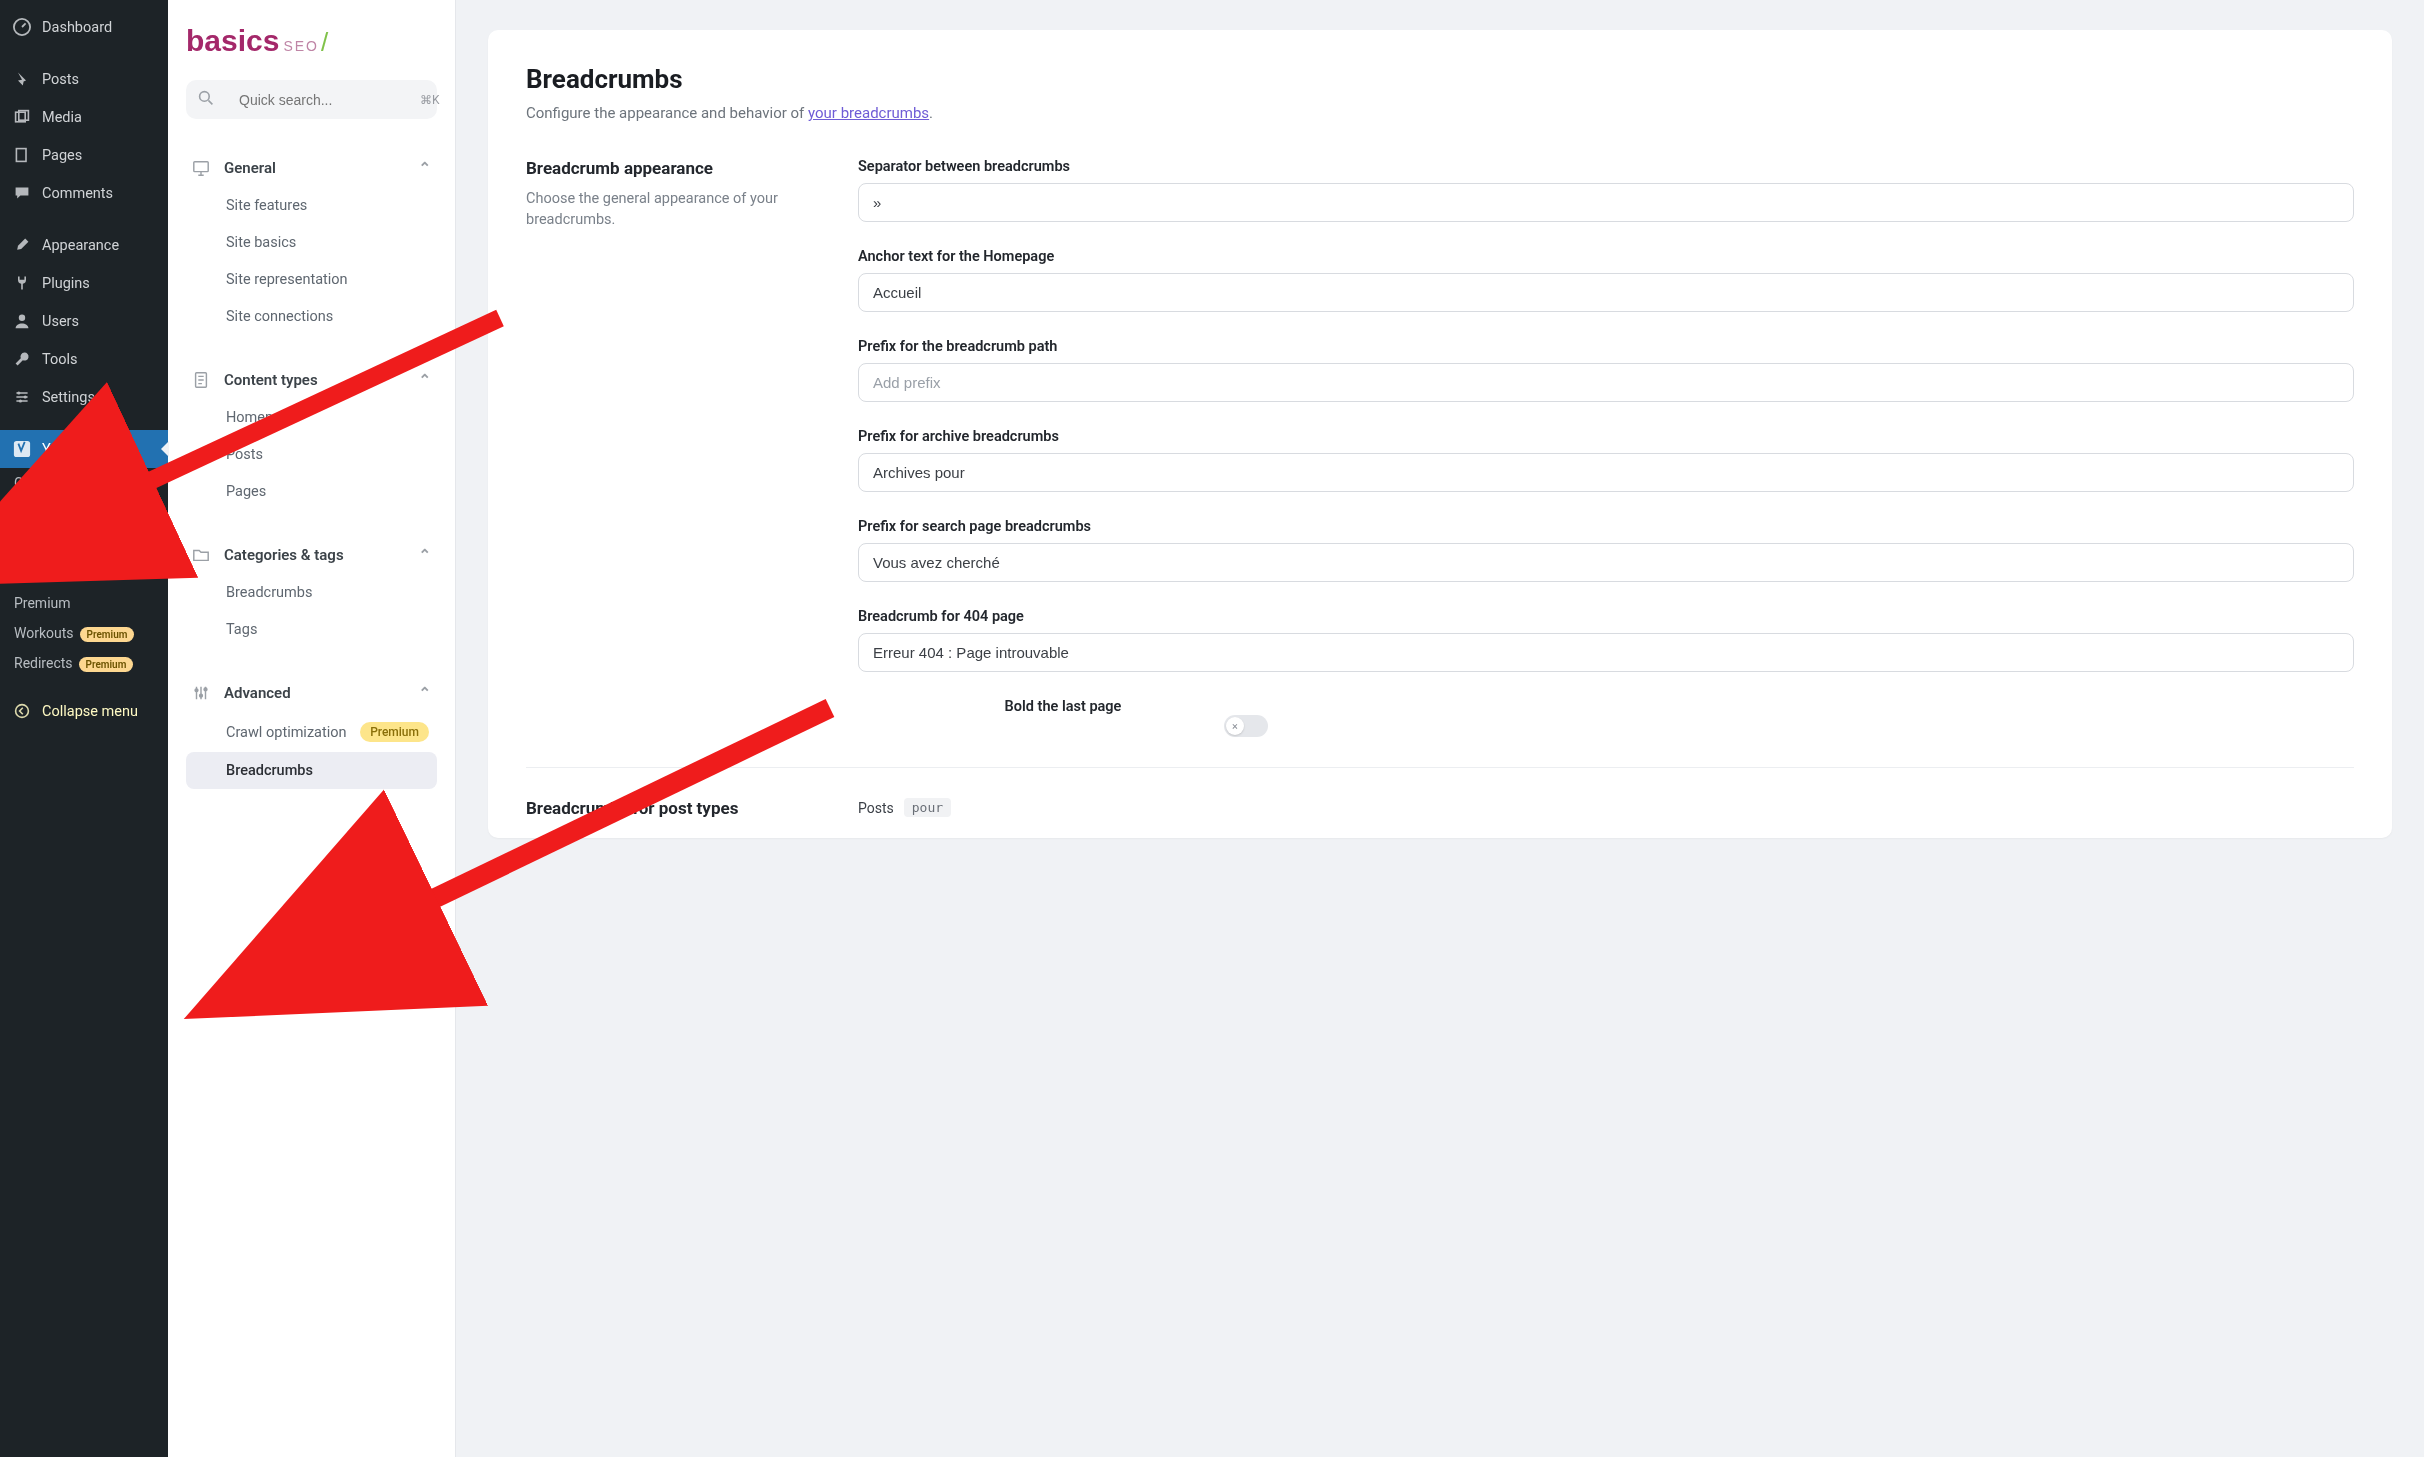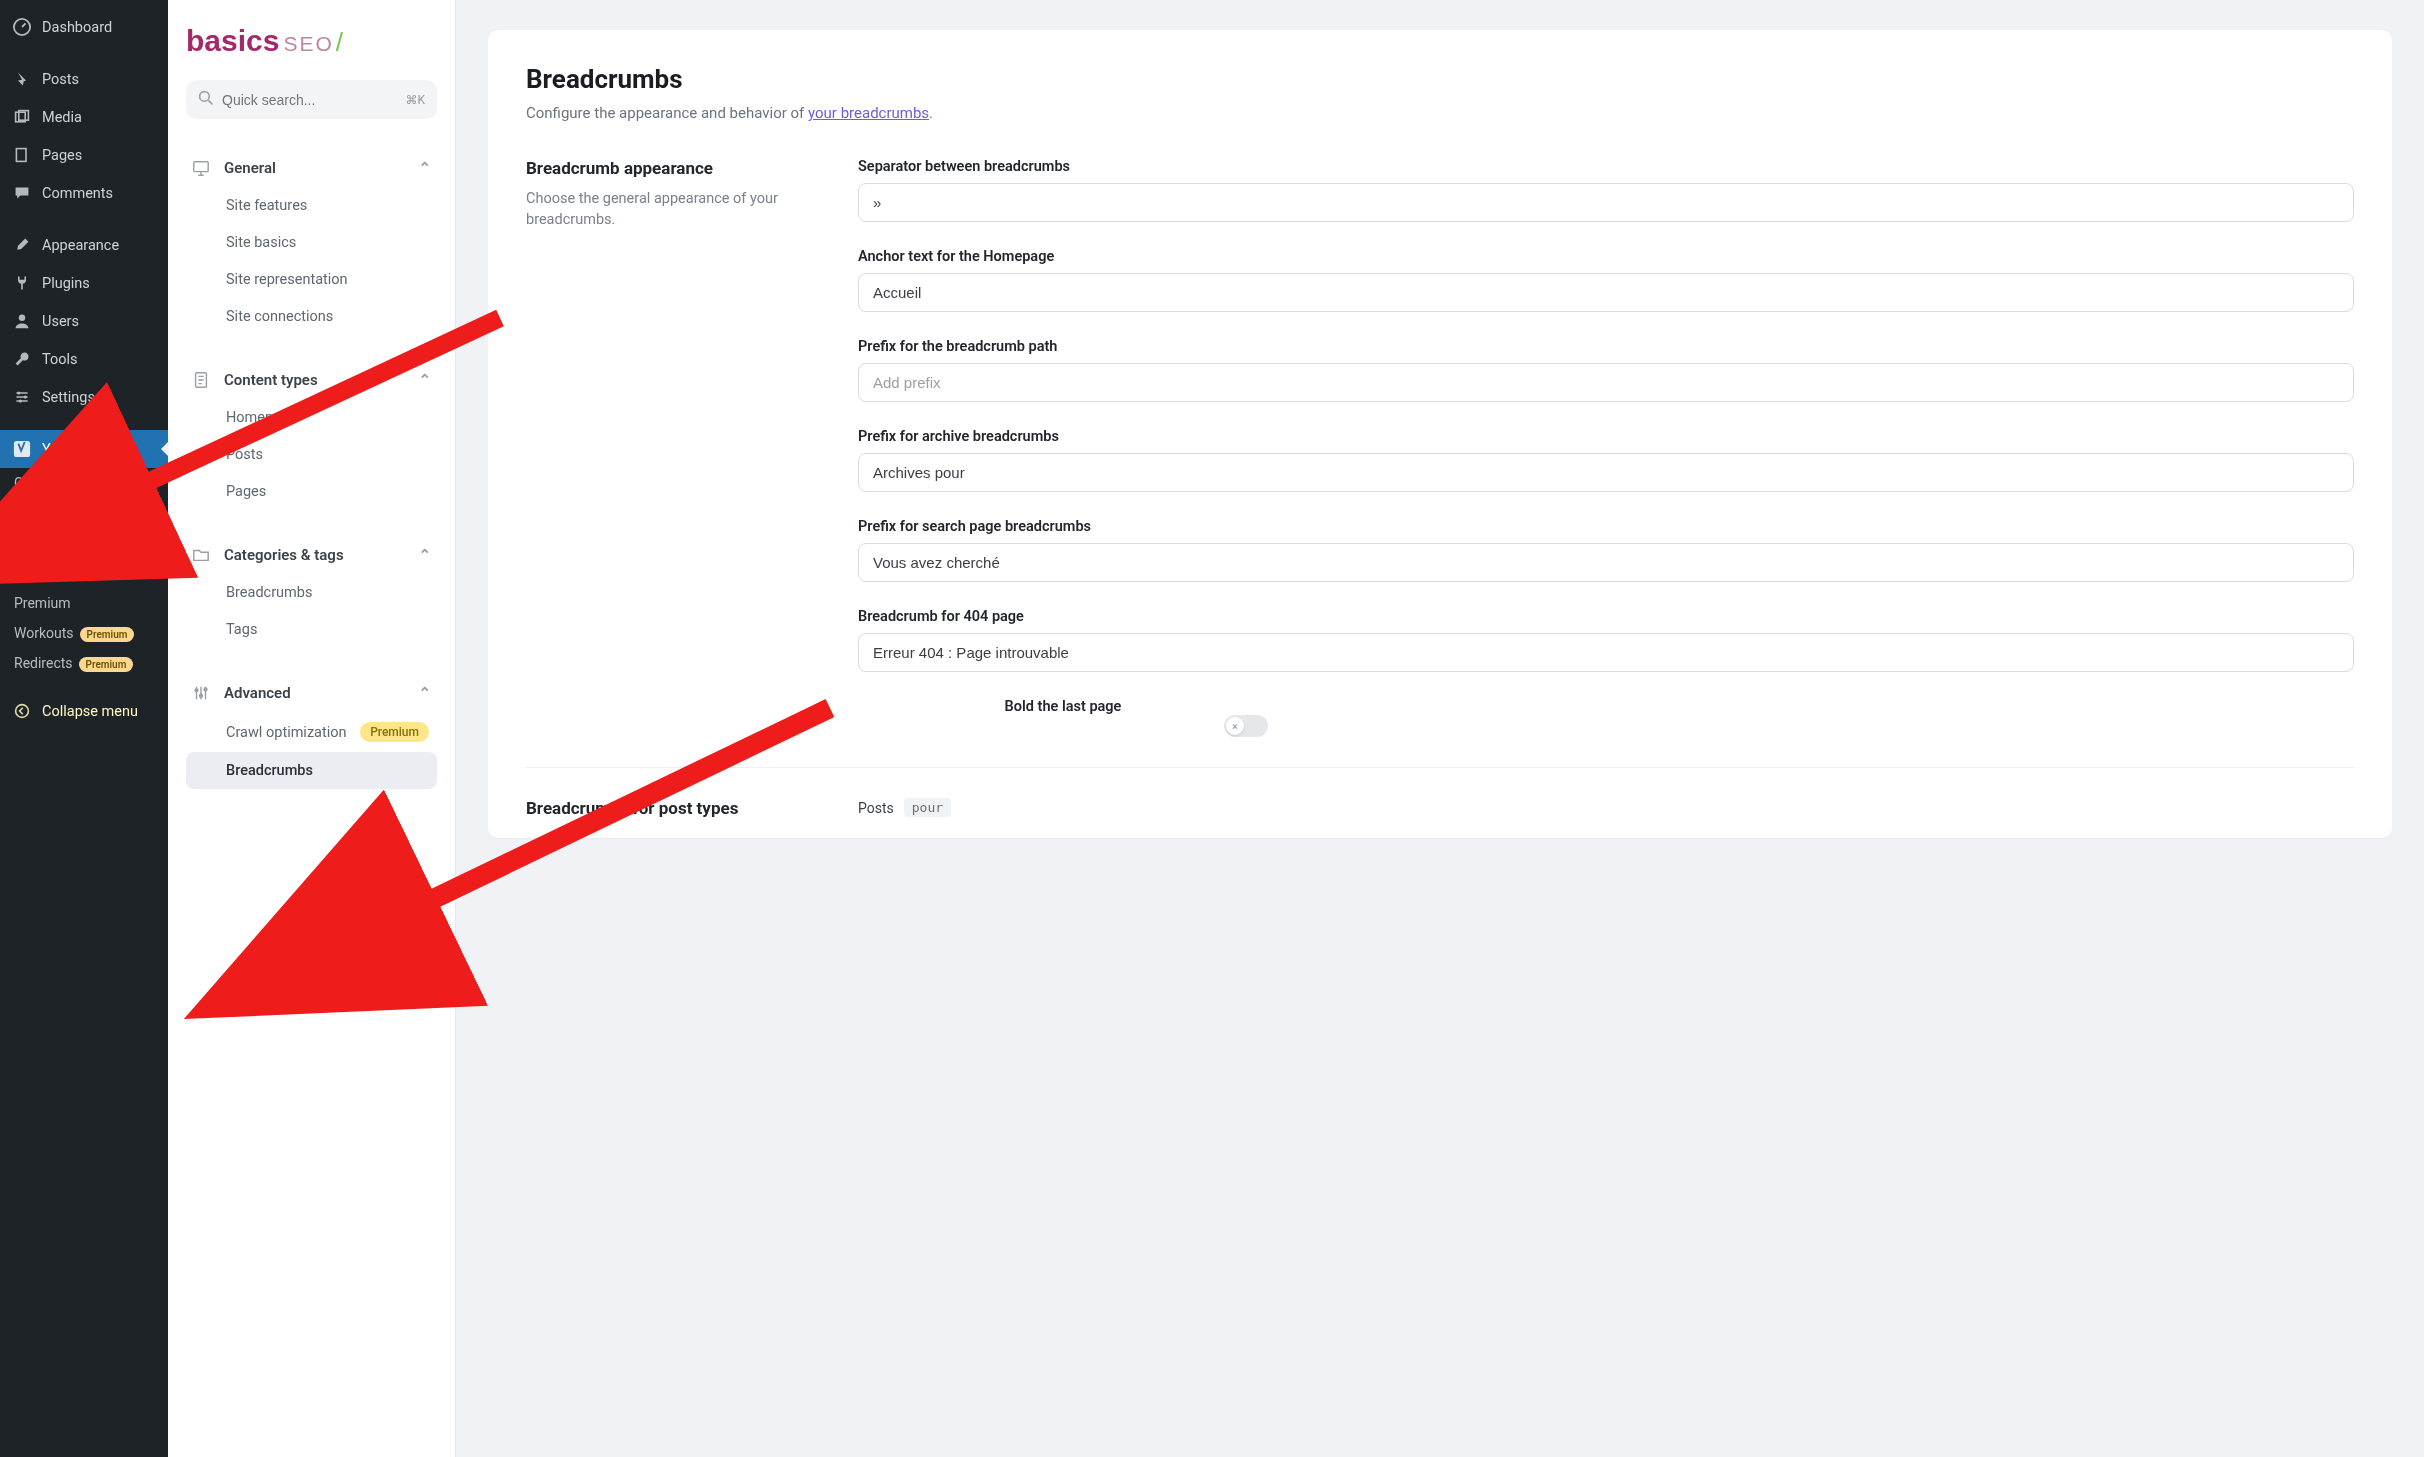"SEO" .yoast-logo .seo { font-size: 21px -> 14px }
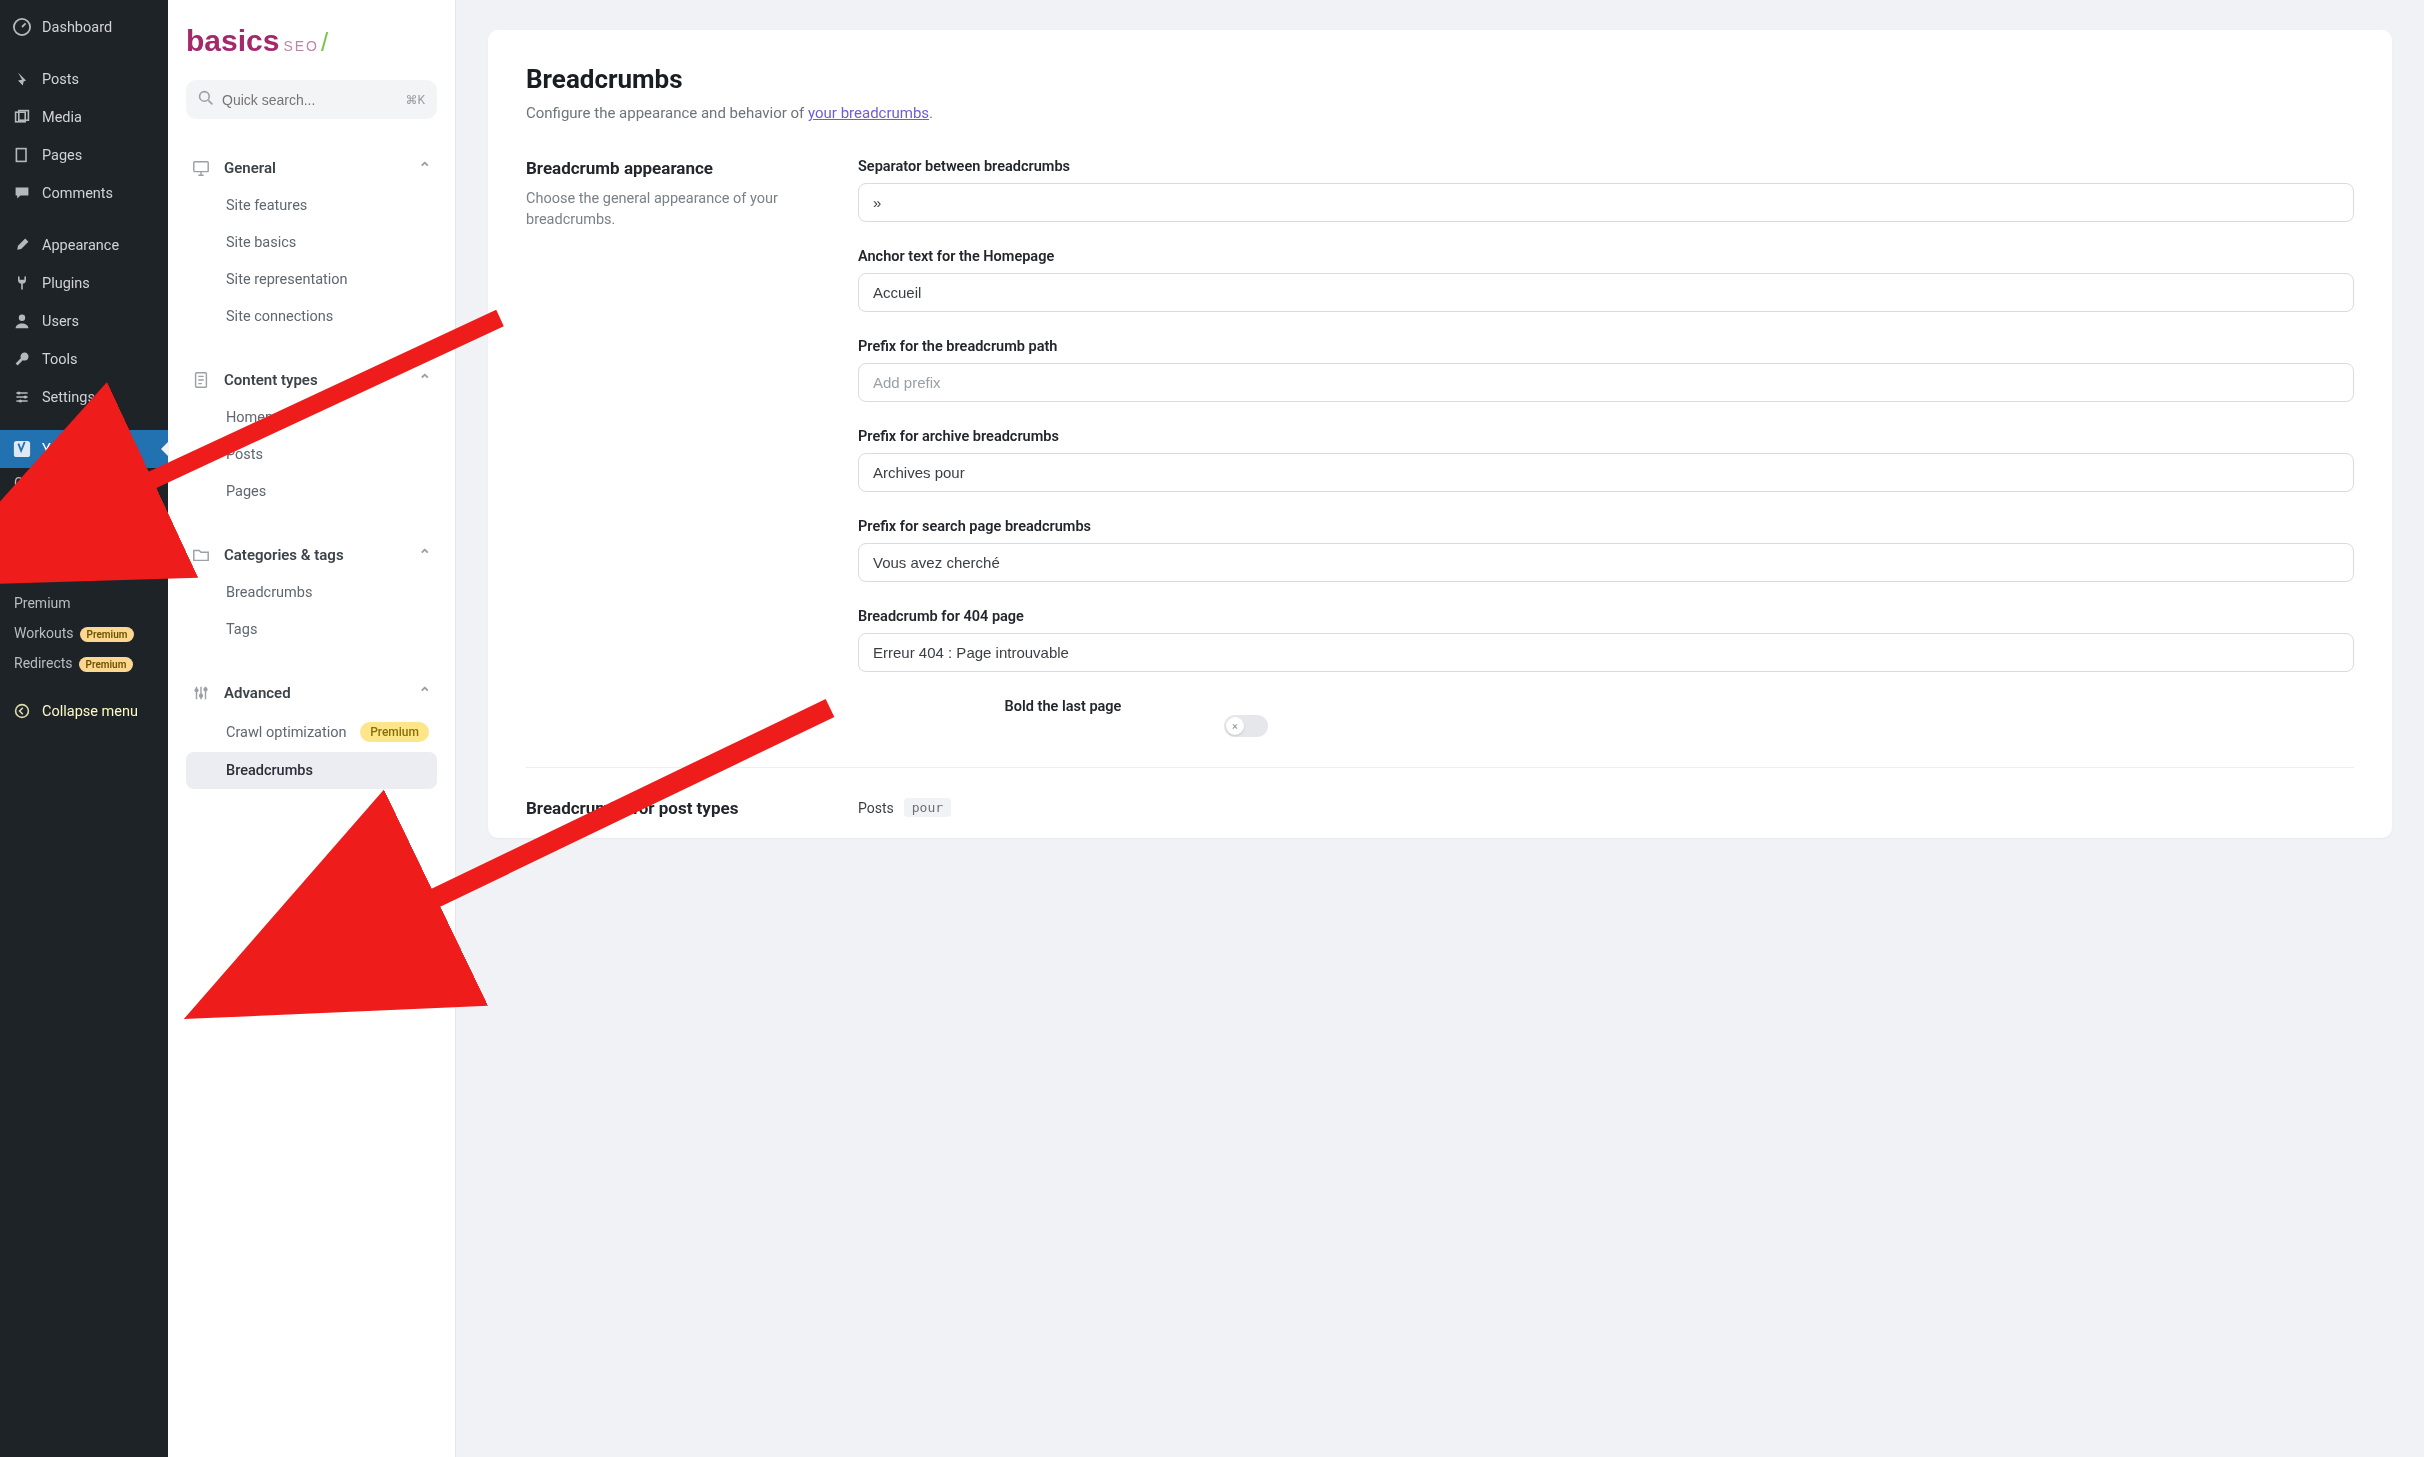"Quick search..." .search-box input { margin-left: 8px -> 25px }
